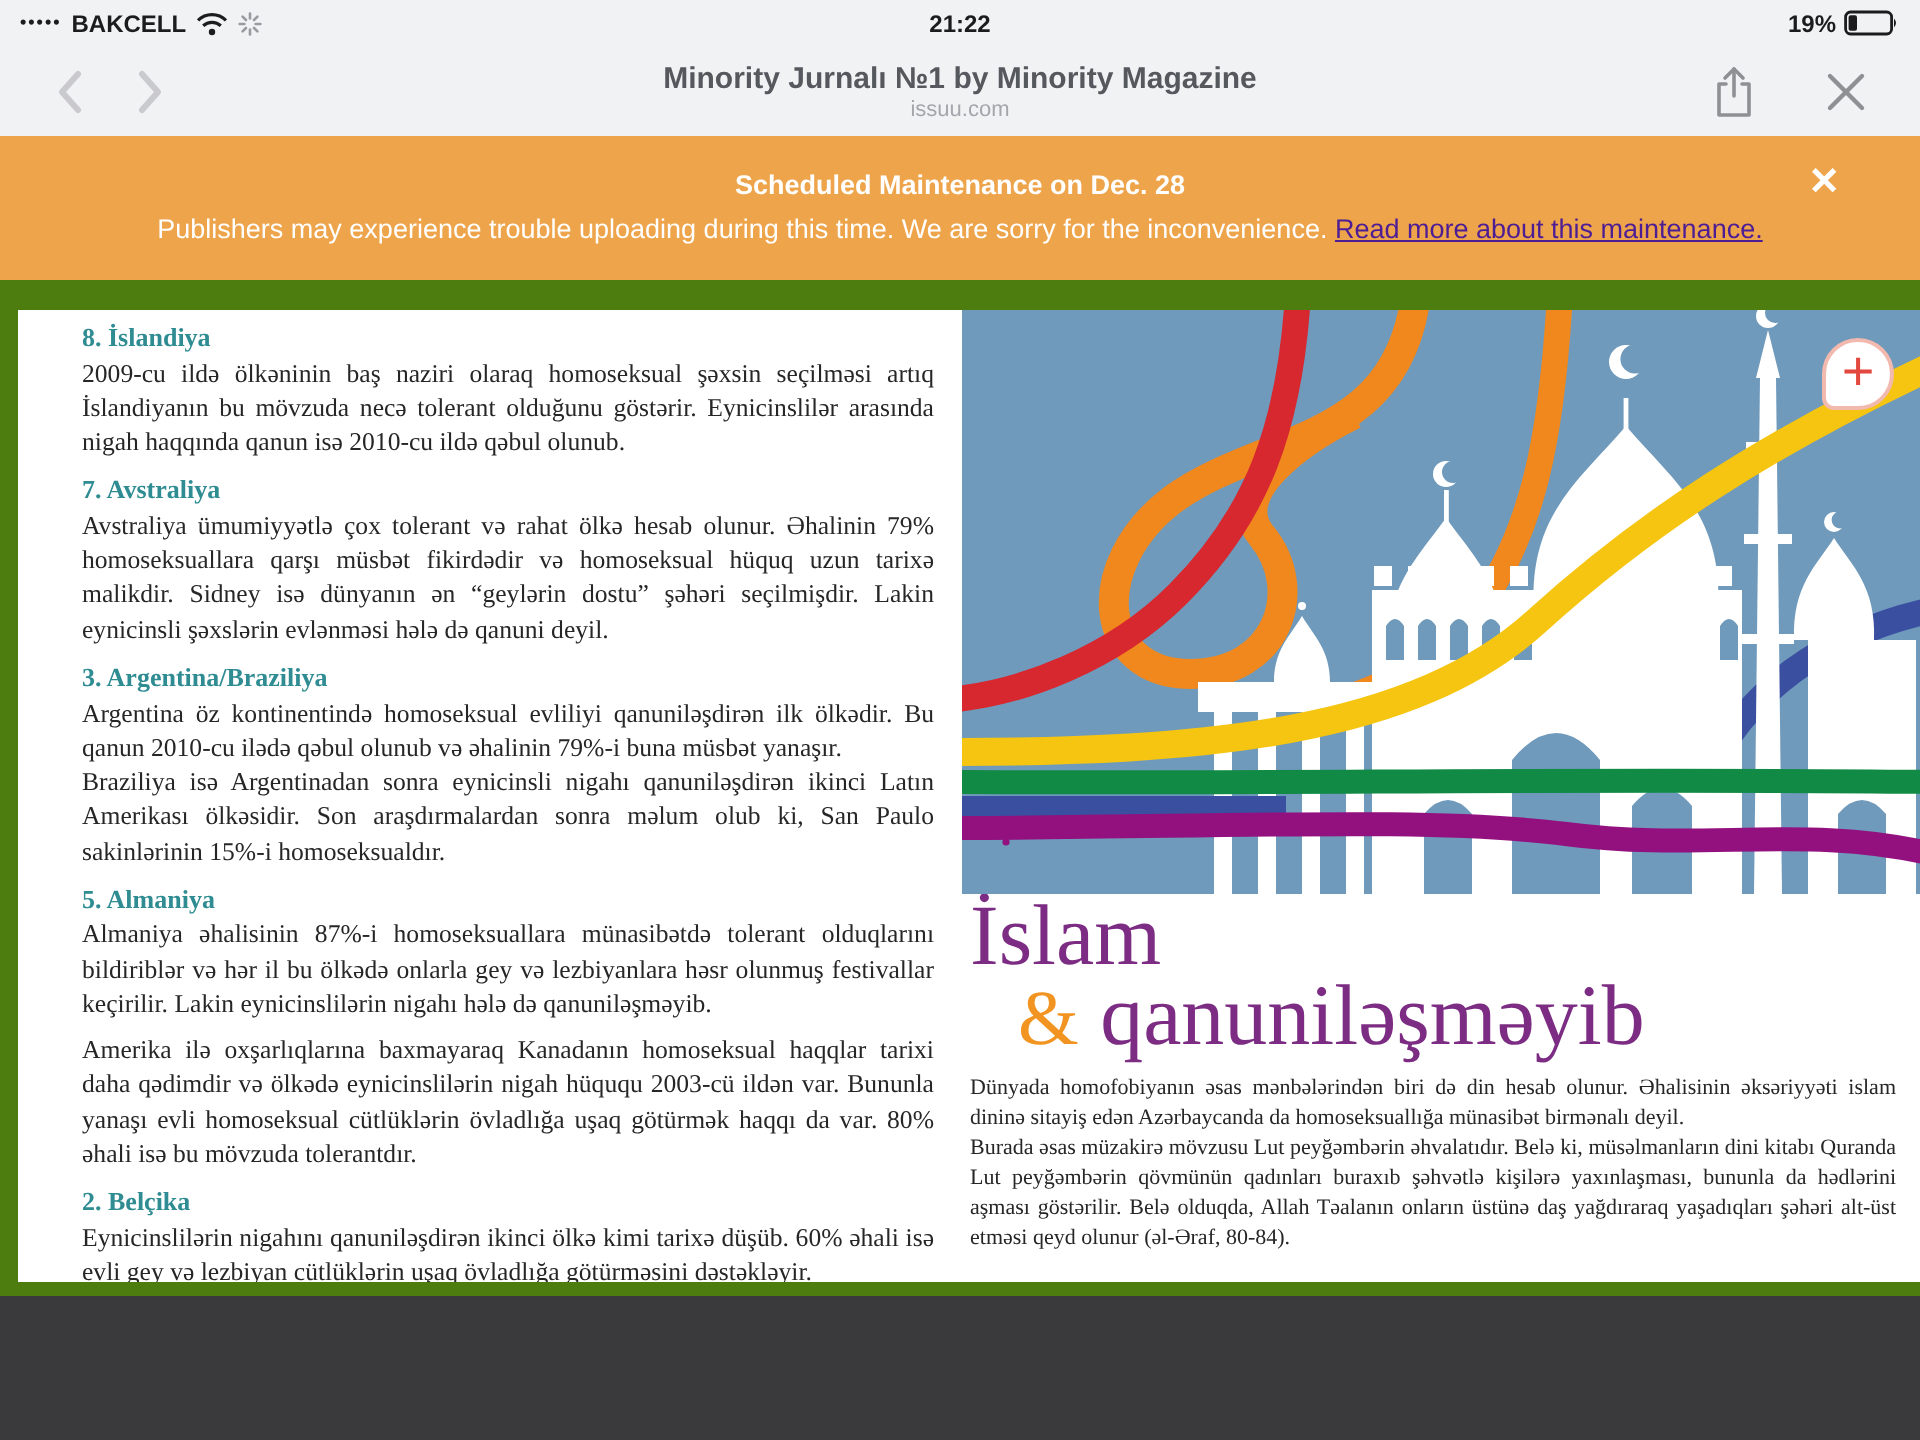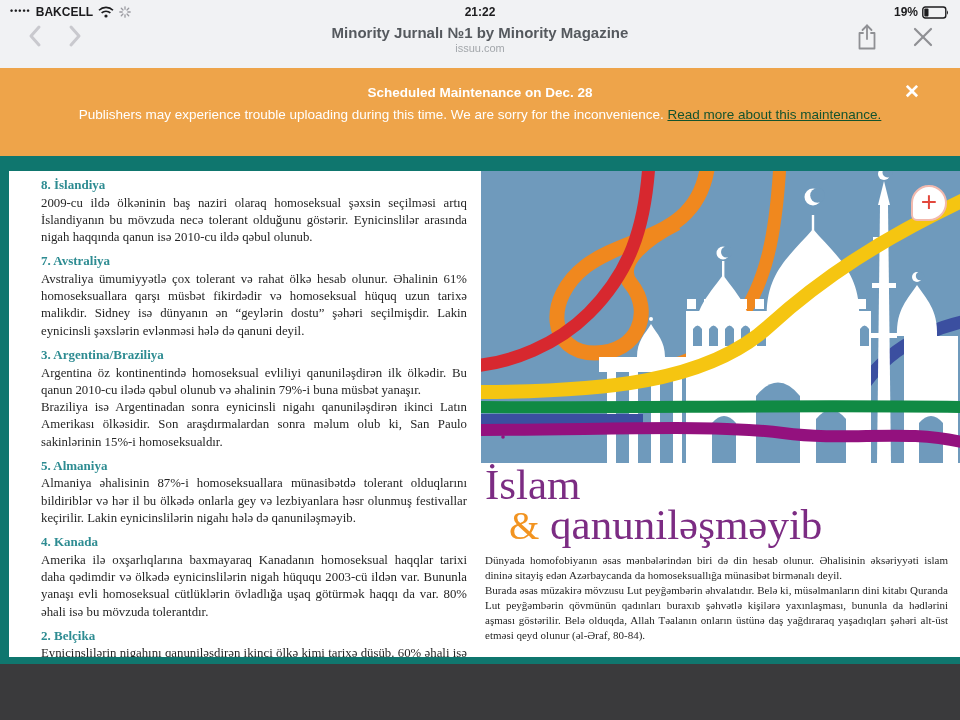"19%" .sb-right { align-items: center -> flex-start }
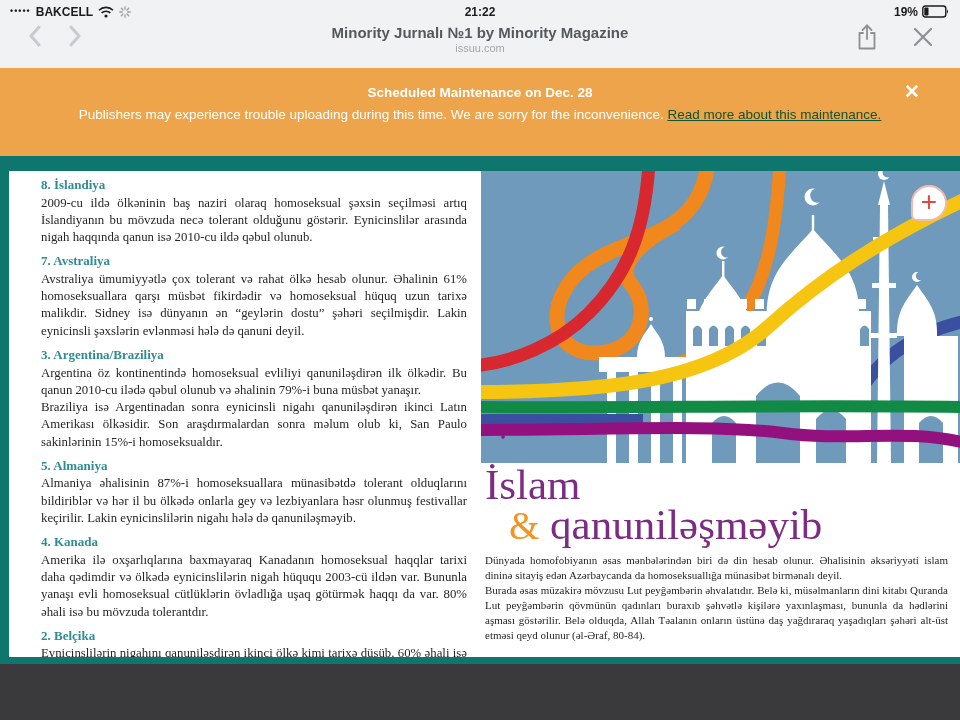"Minority Jurnalı №1 by Minority" .nav-bar { align-items: flex-start -> center }
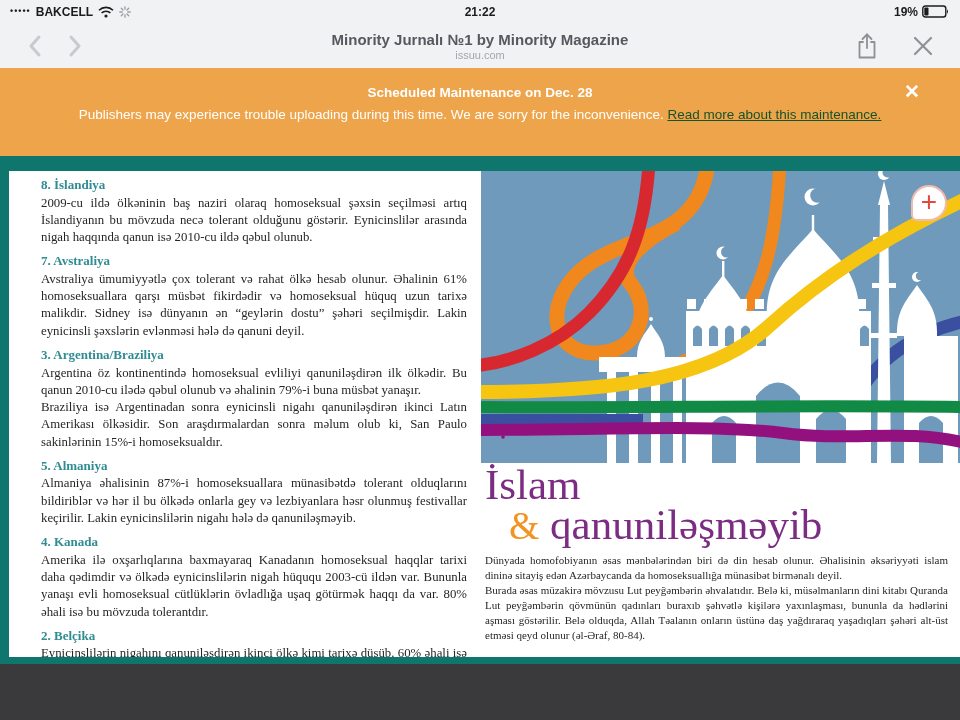"Scheduled Maintenance on Dec. 28" .banner { height: 88px -> 72px }
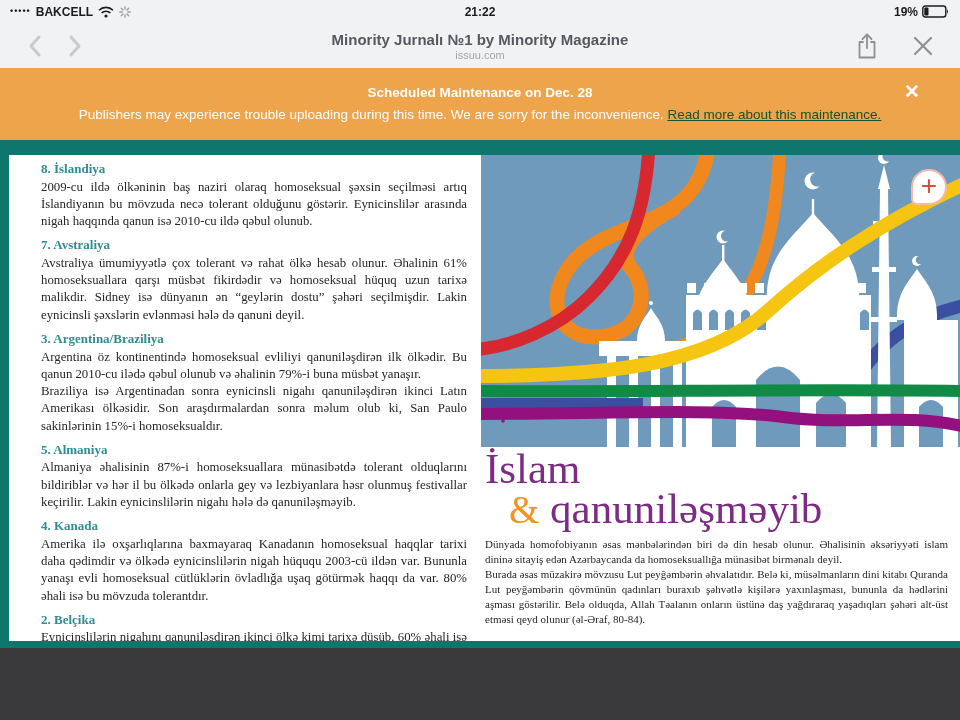"Read more about this maintenance." .banner-msg a { color: #14532d -> #4c1d95 }
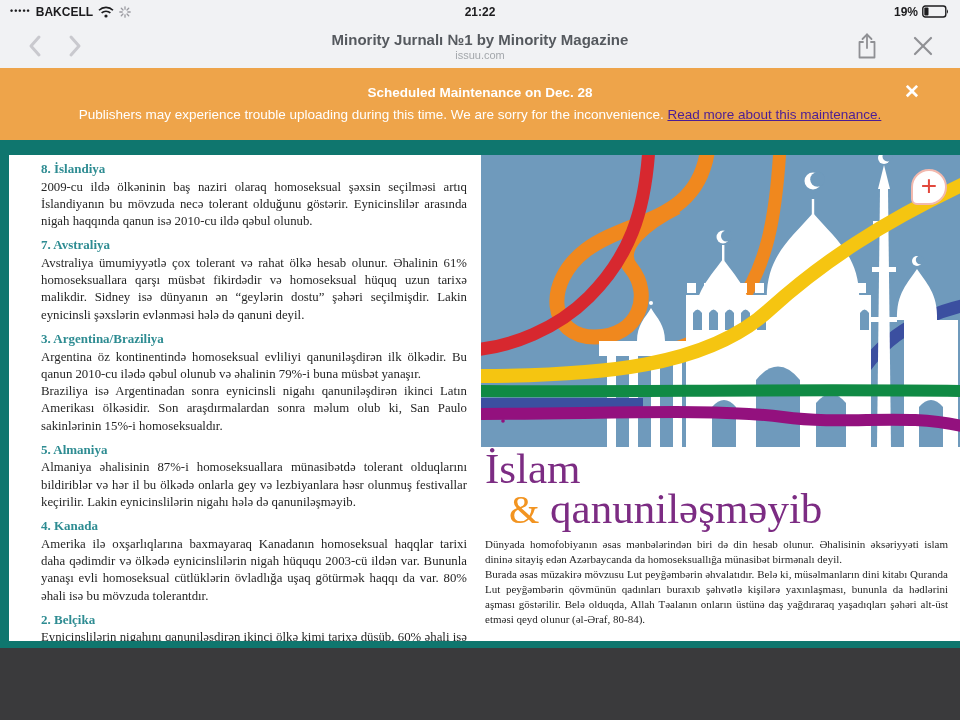"8. İslandiya" .viewer { background: #0f766e -> #4d7c0f }
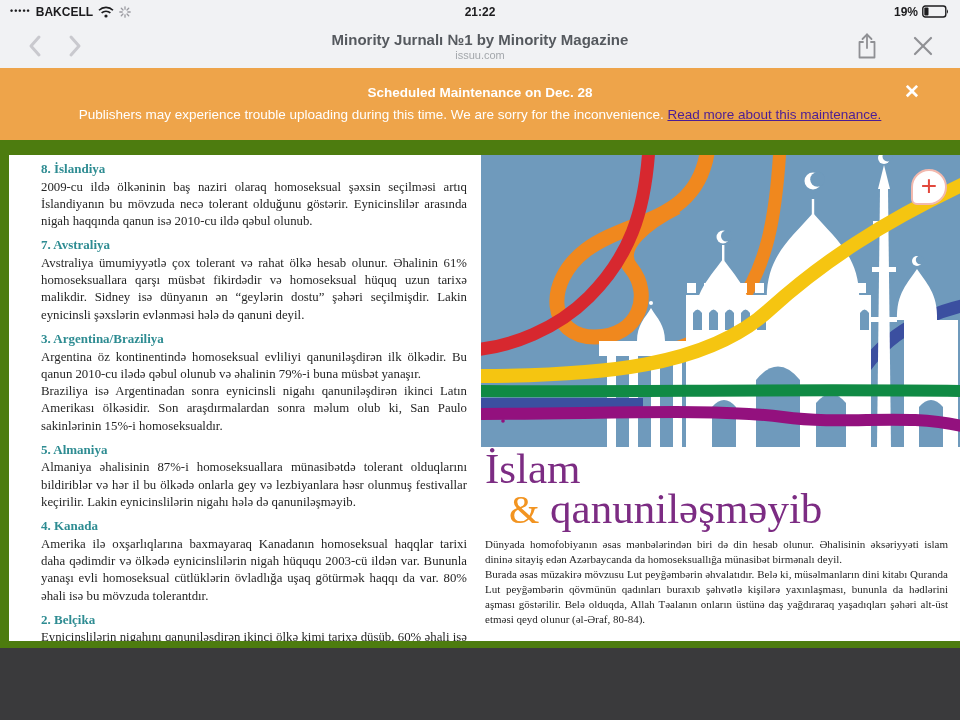"Avstraliya ümumiyyətlə çox tolerant və" p { text: 61% -> 79% }
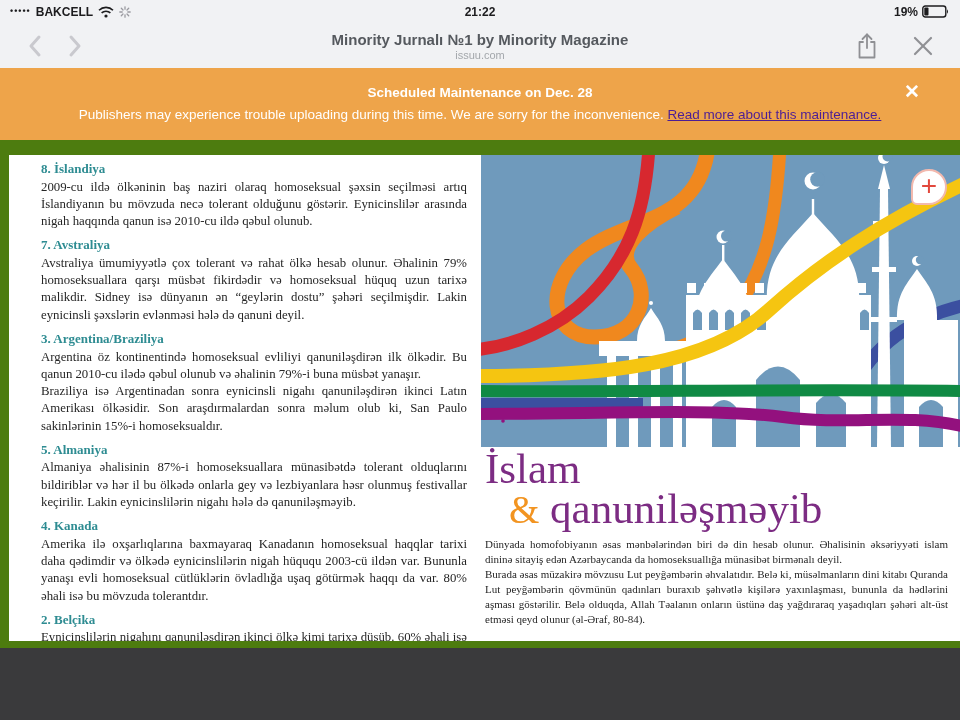"4. Kanada" h3 { html: <h3>4. Kanada</h3> -> none }
